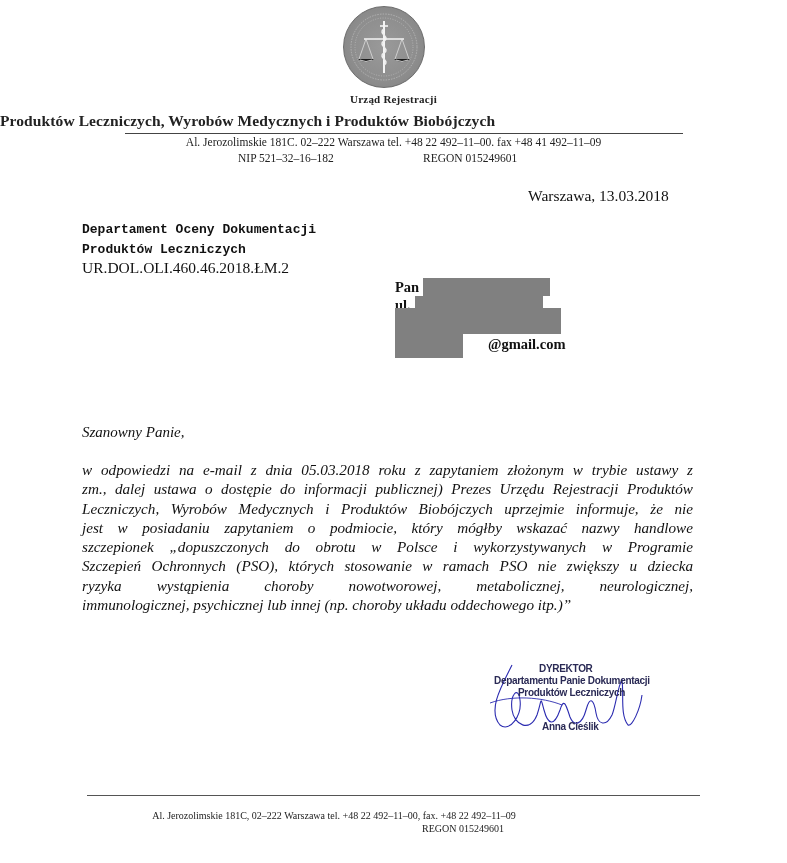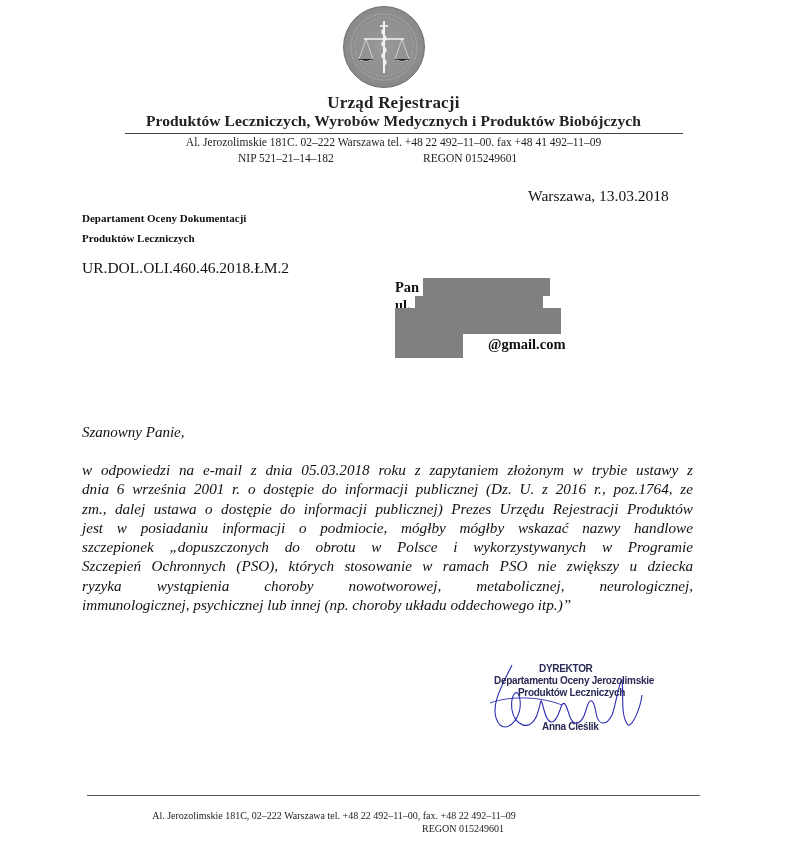"Urząd Rejestracji" .hdr-title { font-size: 17px -> 11px }
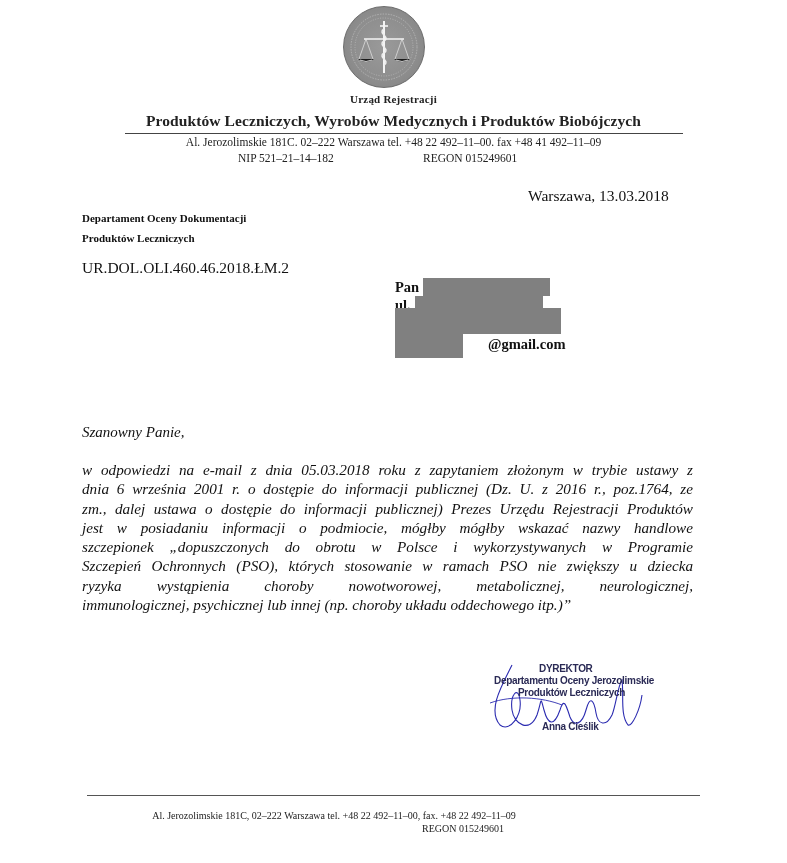"Produktów Leczniczych, Wyrobów" .hdr-sub { text-align: center -> none }
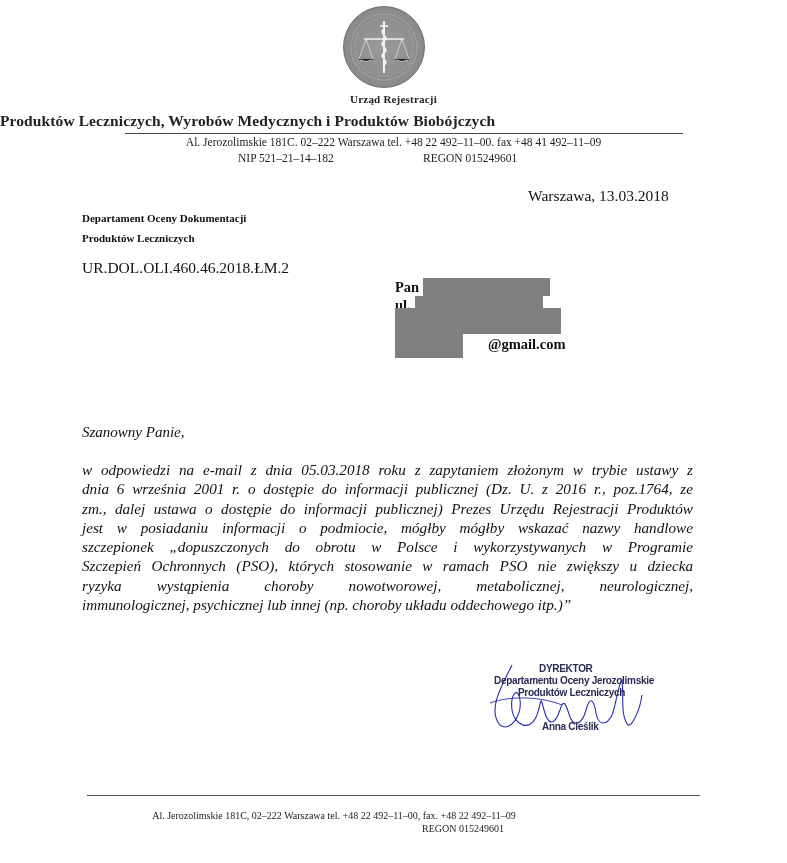"NIP 521–21–14–182" div.abs { text: 21–14 -> 32–16 }
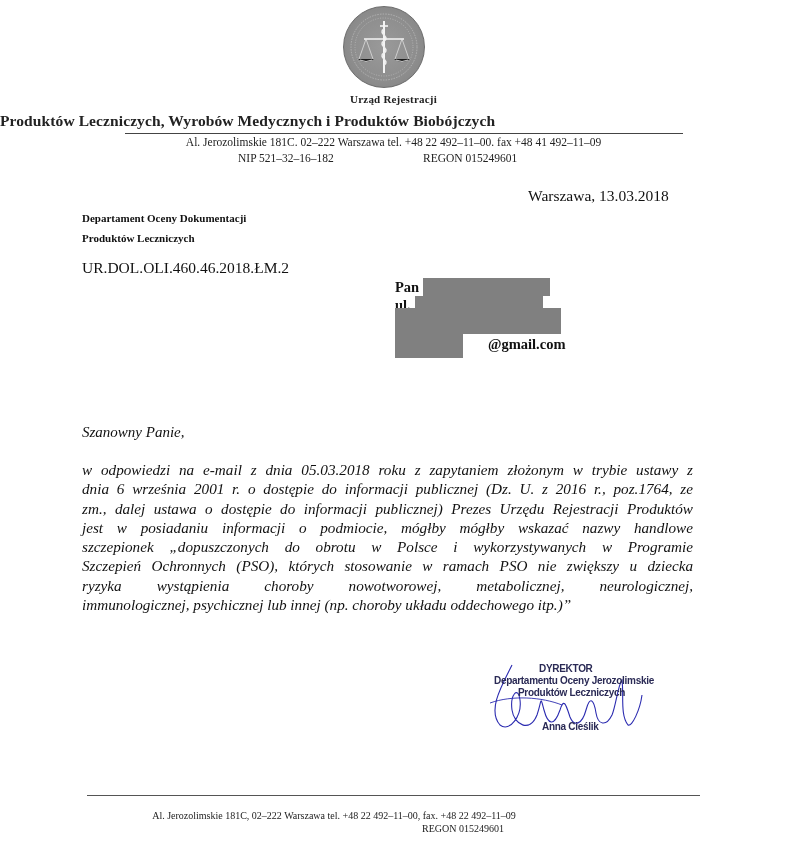"Departament Oceny Dokumentacji" .dept { font-family: none -> Liberation Mono, monospace; font-size: 11px -> 13px; top: 208px -> 220px }
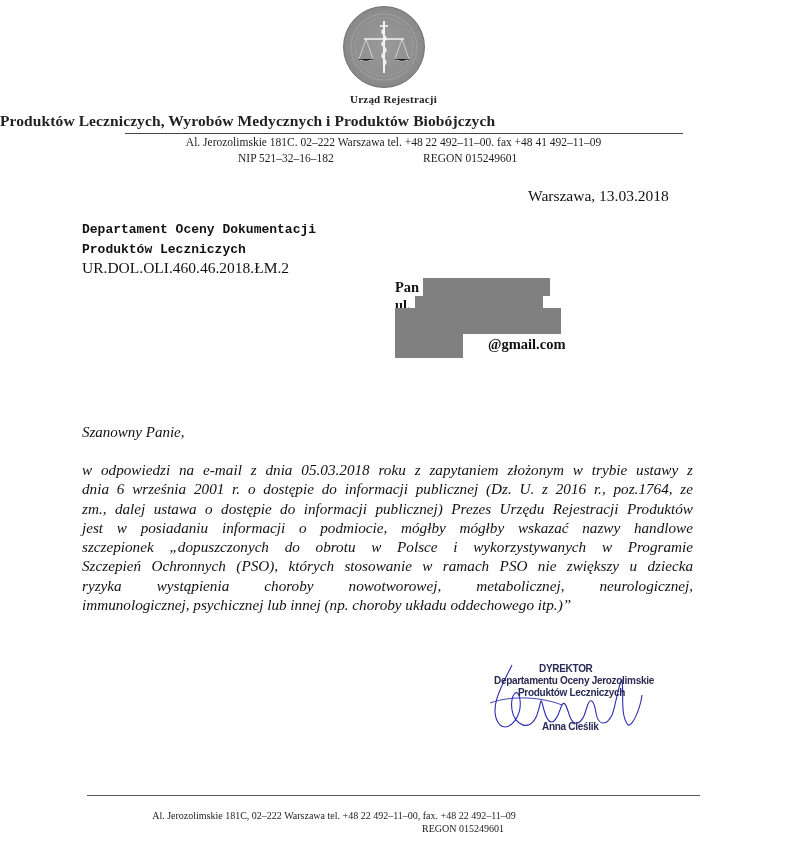"dnia 6 września 2001 r." span.ln { html: <span>dnia 6 września 2001 r. o dostępie do informacji publicznej (Dz. U. z 2016 r., poz.1764, ze</span> -> none }
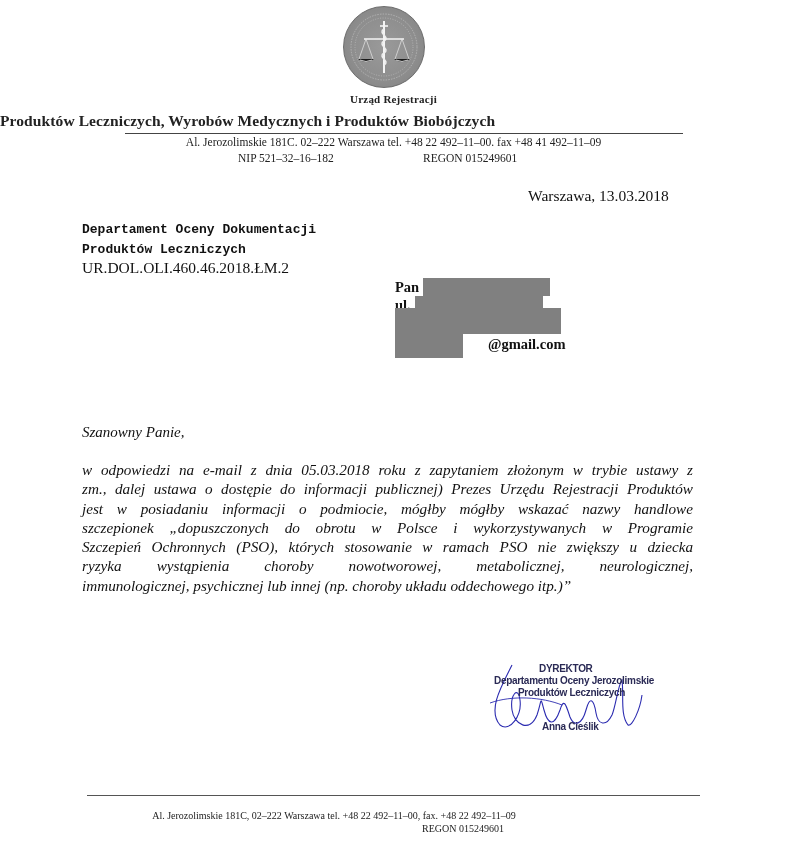"Leczniczych, Wyrobów Medycznych i" span.ln { html: none -> <span>Leczniczych, Wyrobów Medycznych i Produktów Biobójczych uprzejmie informuje, że nie</span> }
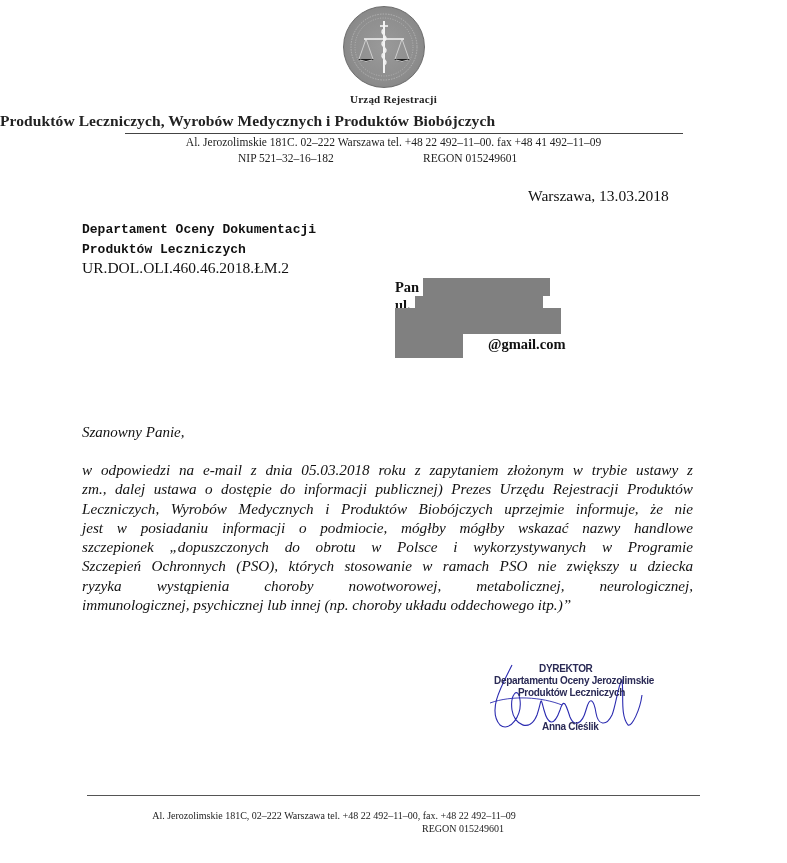"jest w posiadaniu informacji o" span.ln { text: informacji o podmiocie, mógłby -> zapytaniem o podmiocie, który }
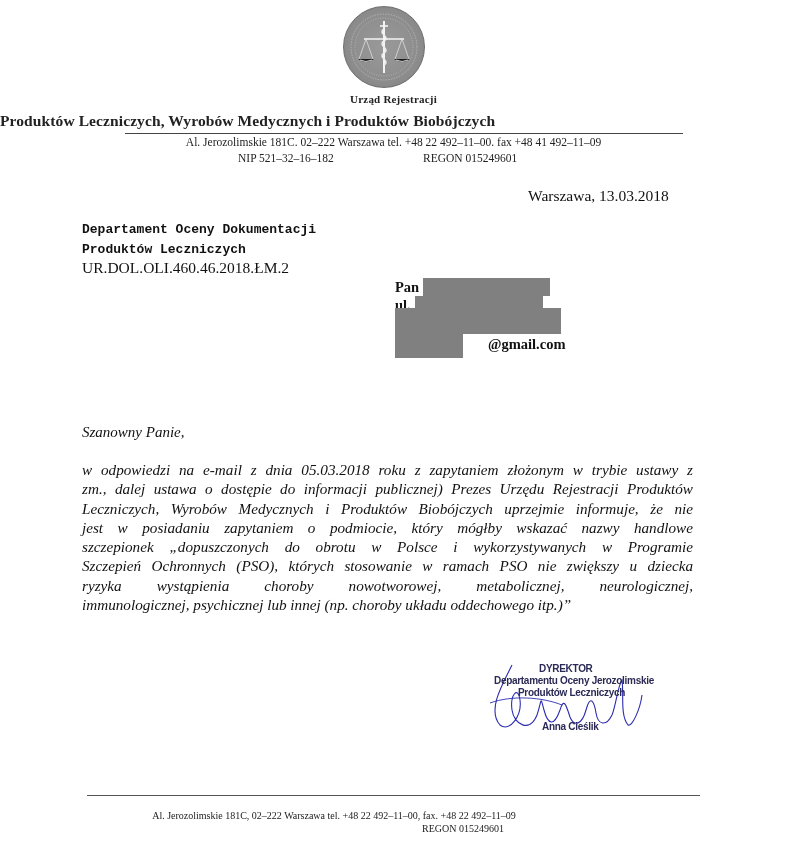"Departamentu Oceny Jerozolimskie" div.sig-text { text: Oceny Jerozolimskie -> Panie Dokumentacji }
